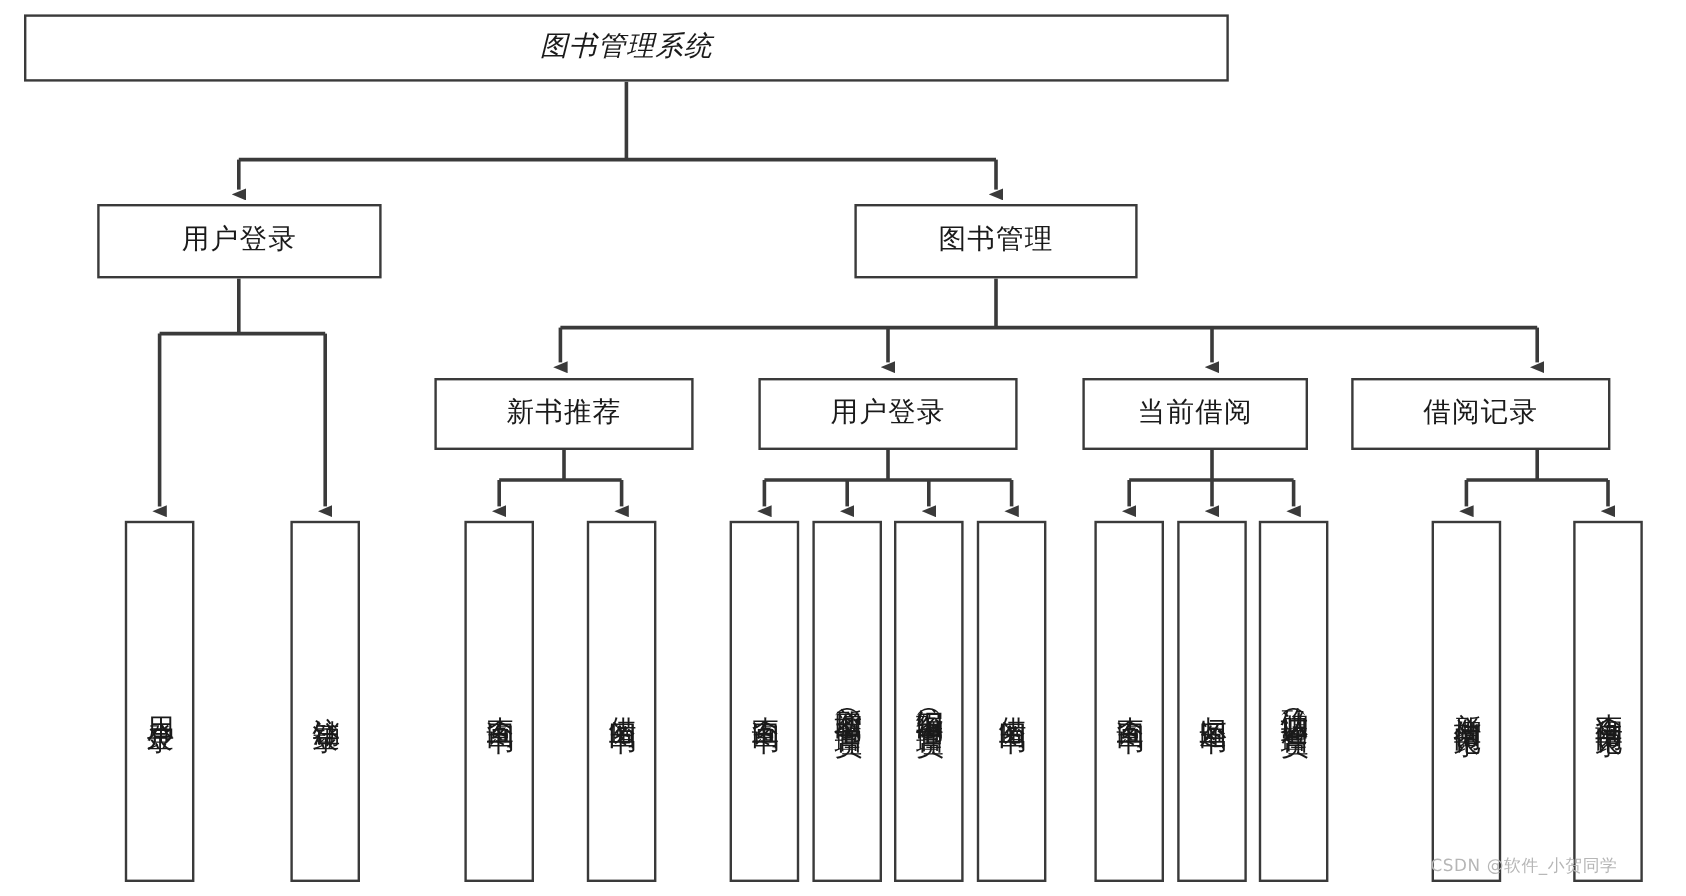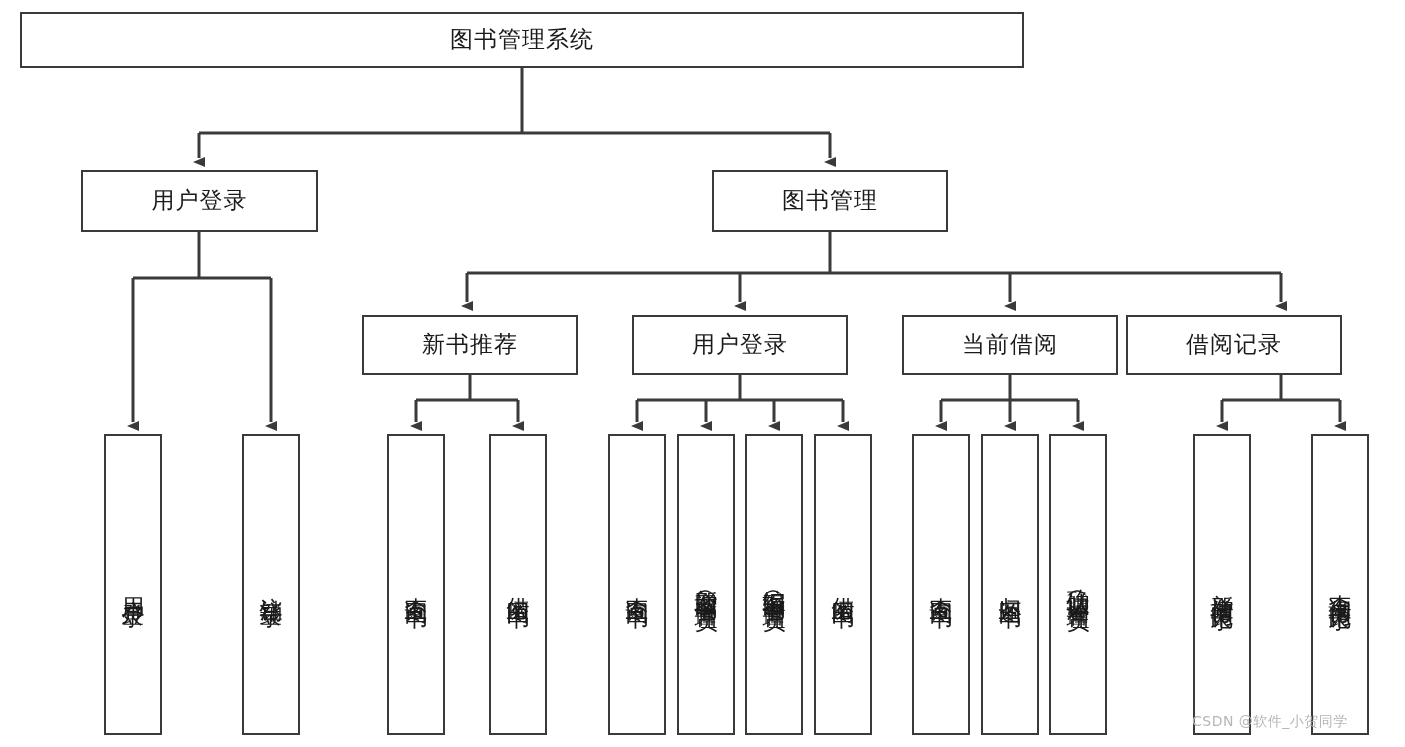"图书管理系统" div.node { font-style: none -> italic }
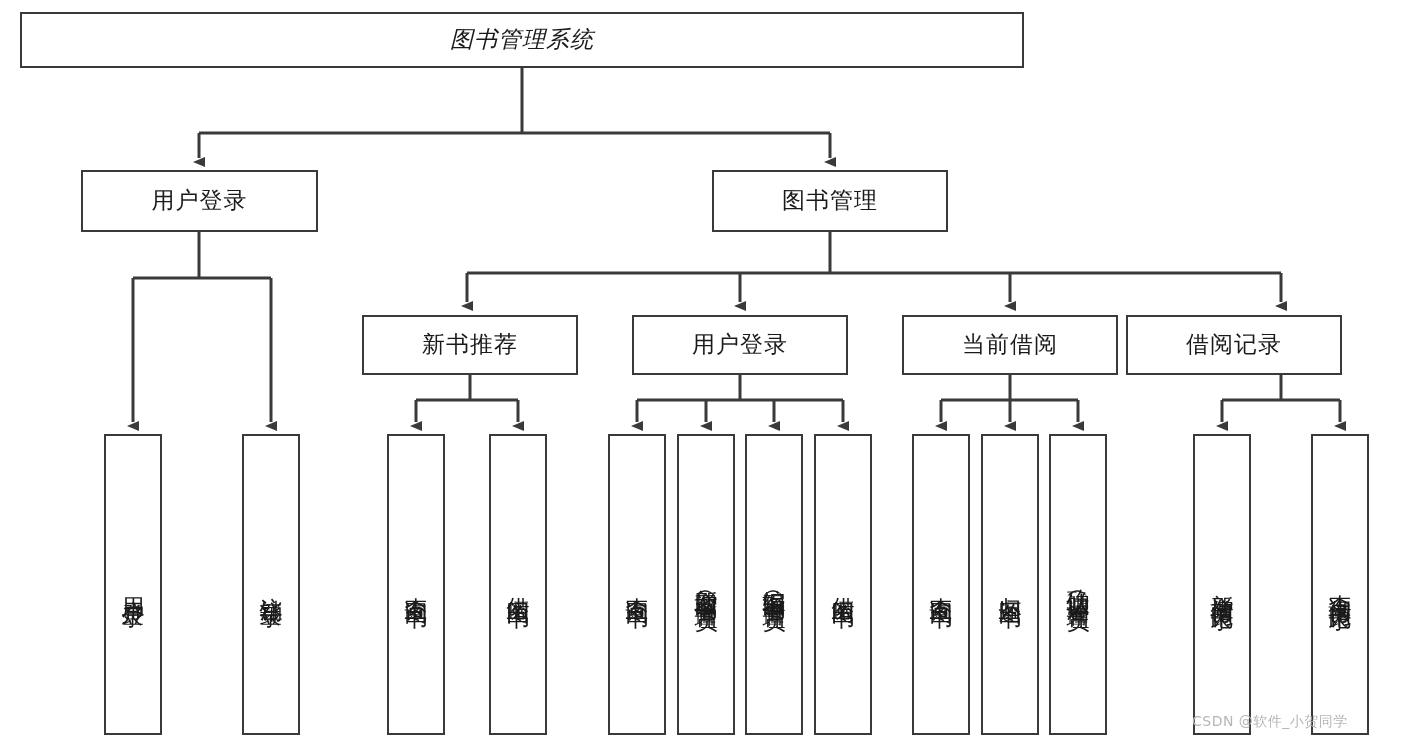"当前借阅" div.node { width: 216px -> 188px }
